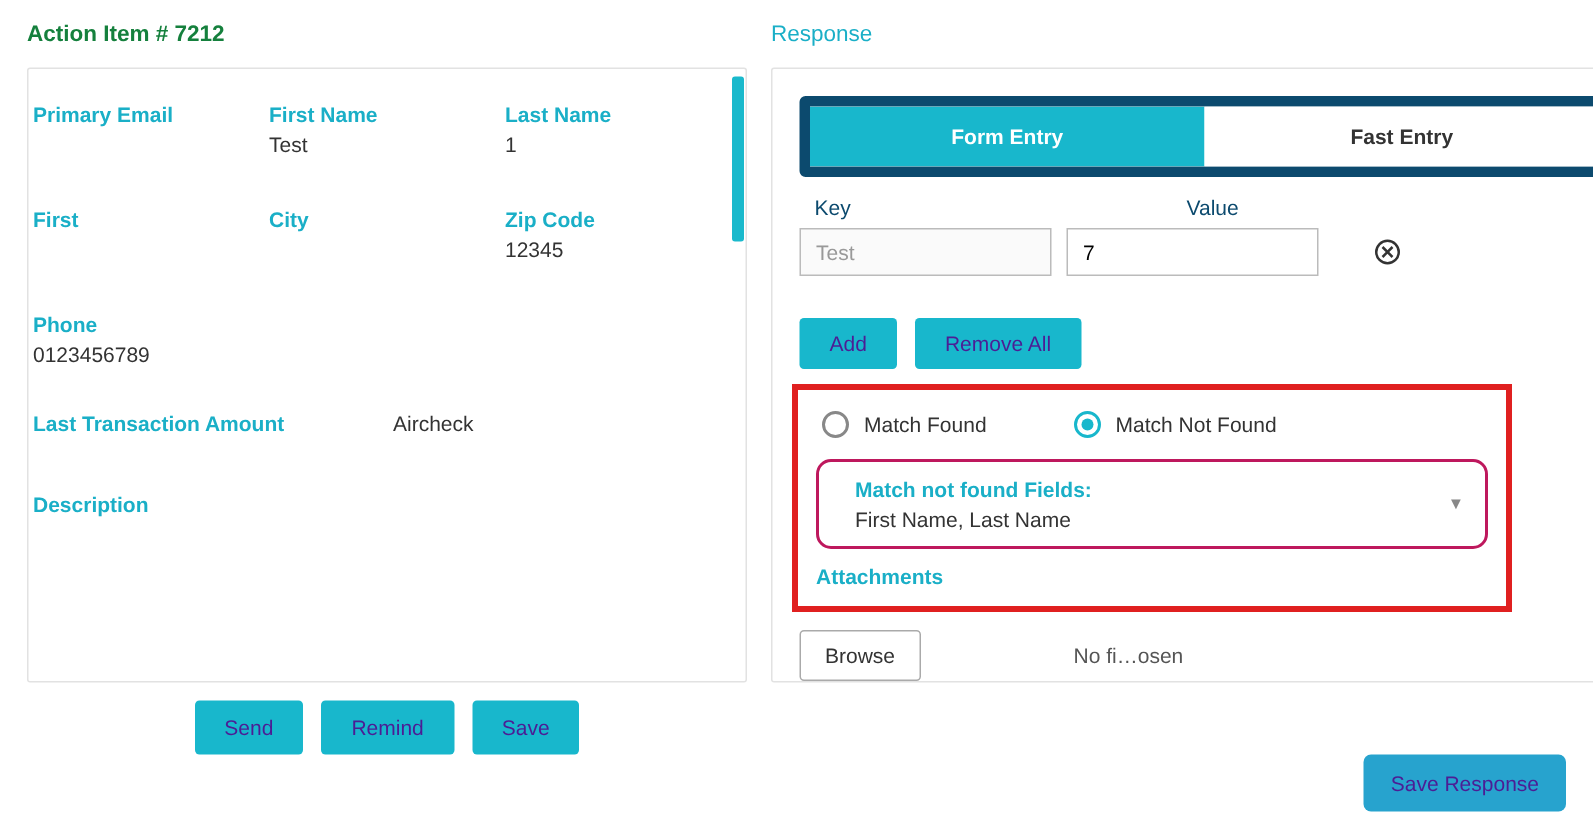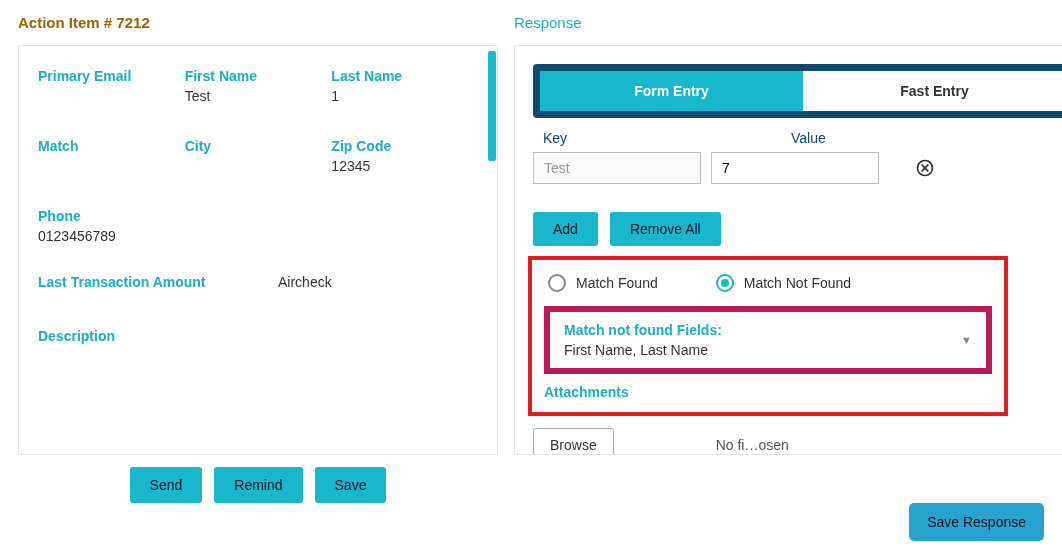"Action Item # 7212" .action-title { color: #a16207 -> #15803d }
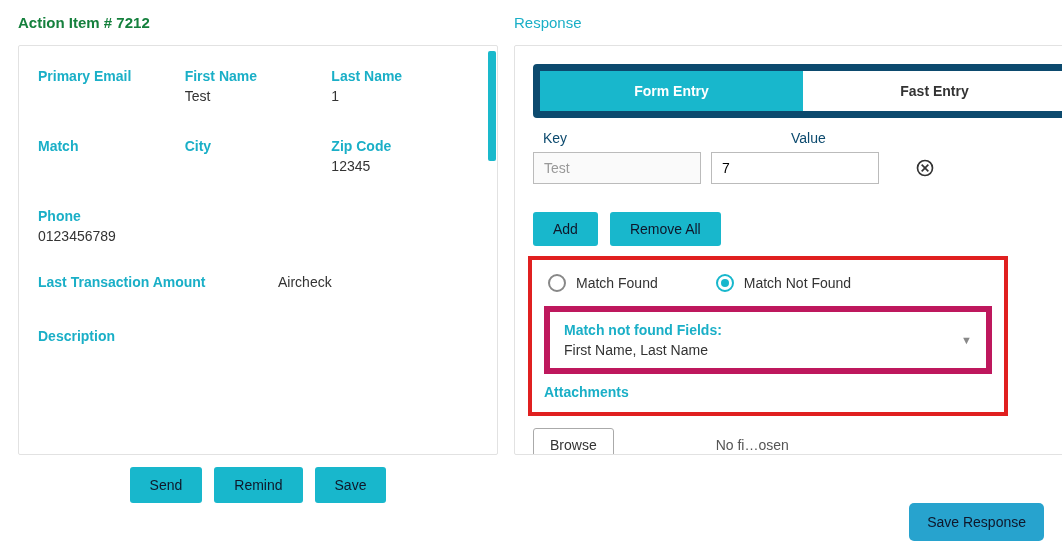"Primary Email" .left-panel { padding: 22px 19px -> 22px 3px }
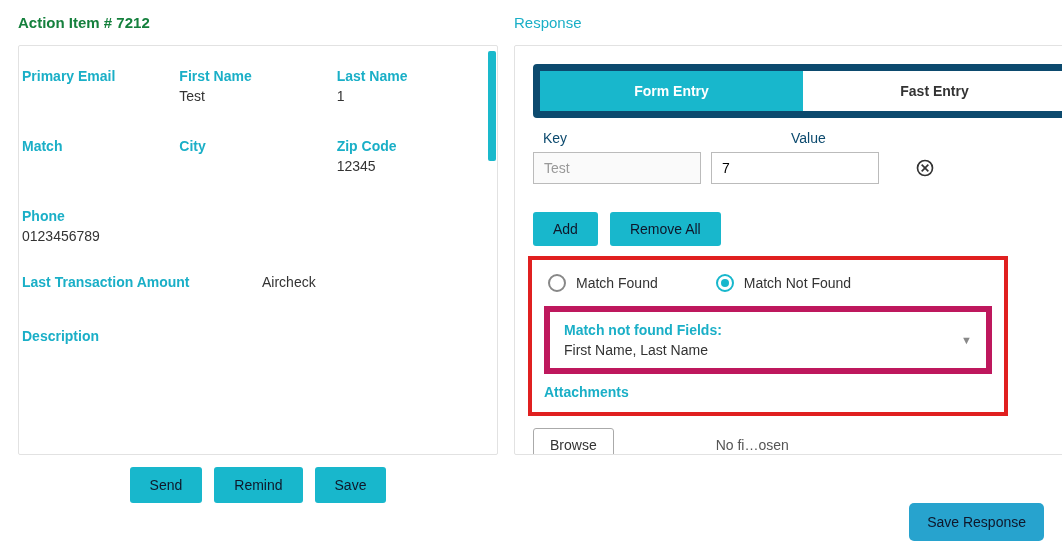"Match" div.field-label { text: Match -> First }
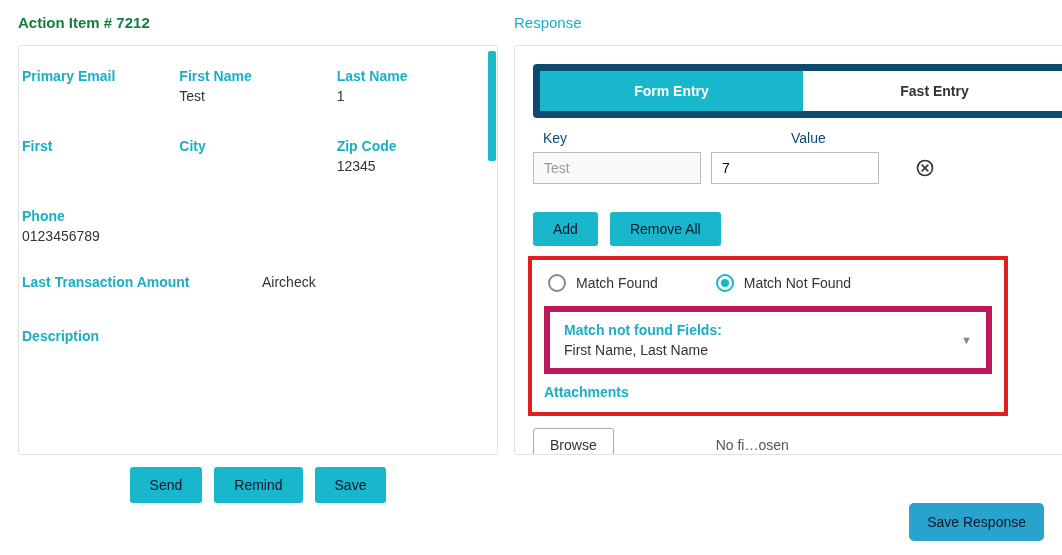"Add" .btn { color: #0f172a -> #4c1d95 }
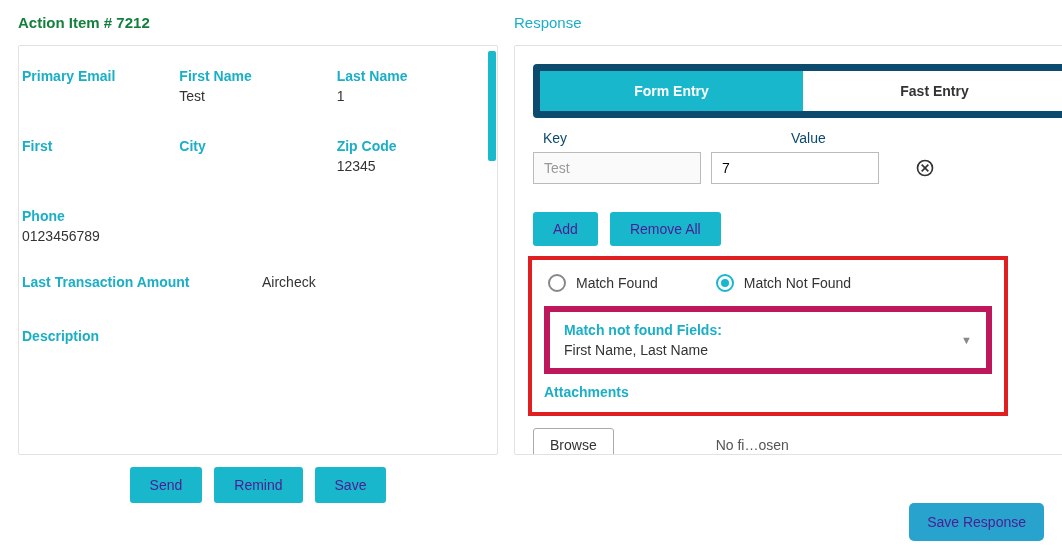"Match not found Fields:" .match-box { border: 6px solid #be185d -> 2px solid #be185d; border-radius: 0 -> 10px; padding: 10px 14px -> 10px 24px }
